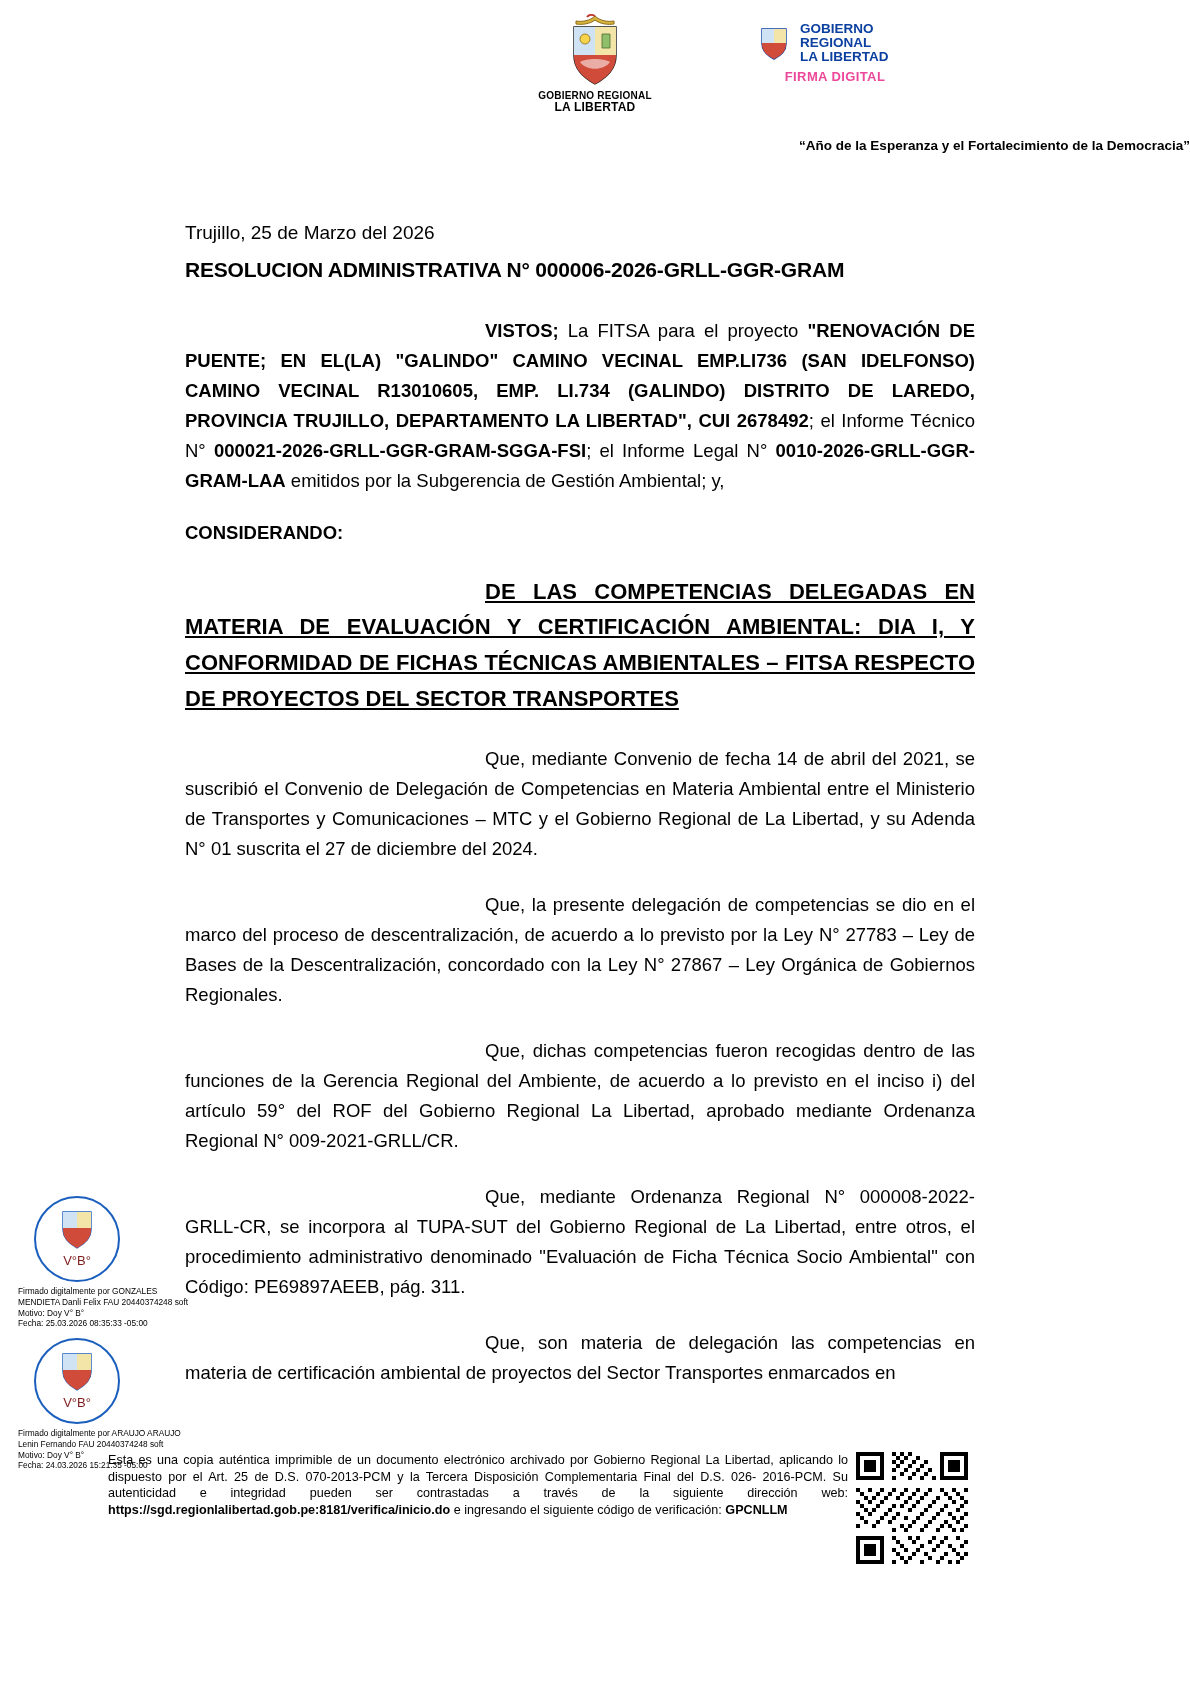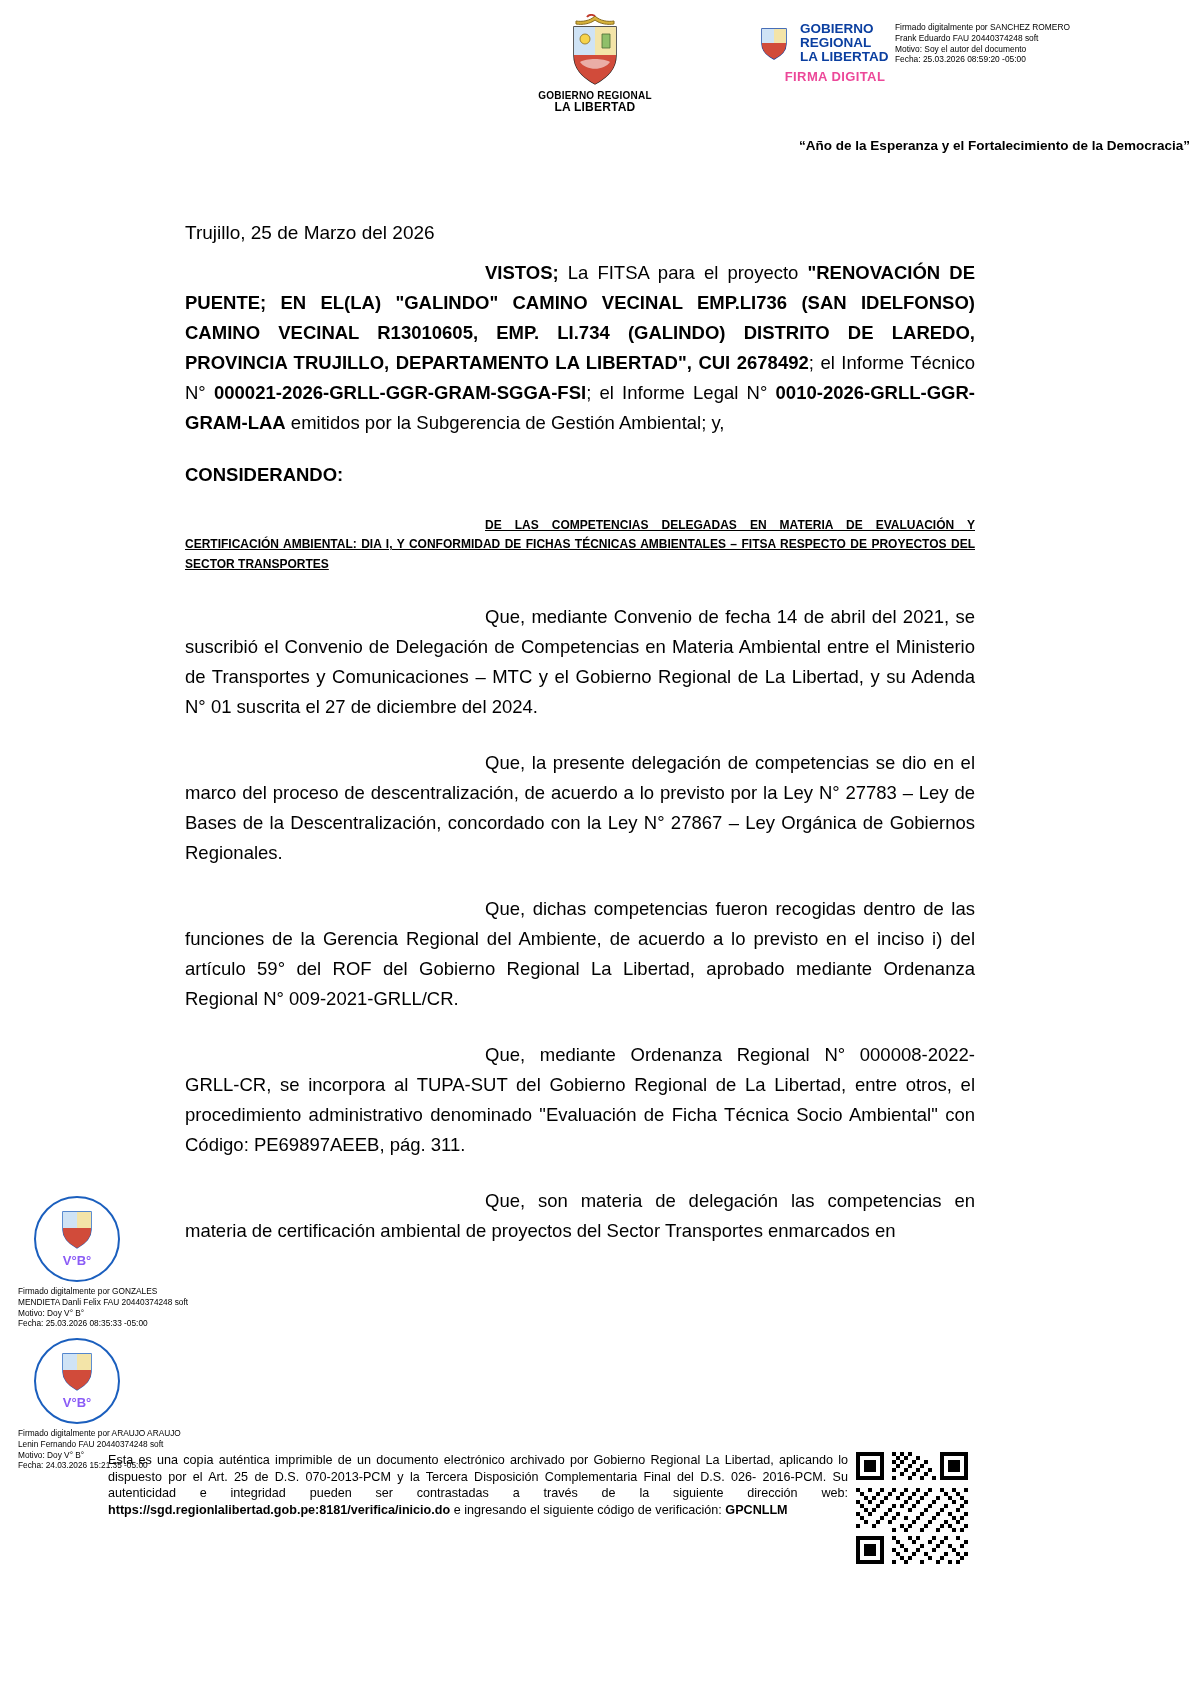"Firmado digitalmente por SANCHEZ ROMERO" div.sig-meta { html: <div>Firmado digitalmente por SANCHEZ ROMERO Frank Eduardo FAU 20440374248 soft Motivo: Soy el autor del documento Fecha: 25.03.2026 08:59:20 -05:00</div> -> none }
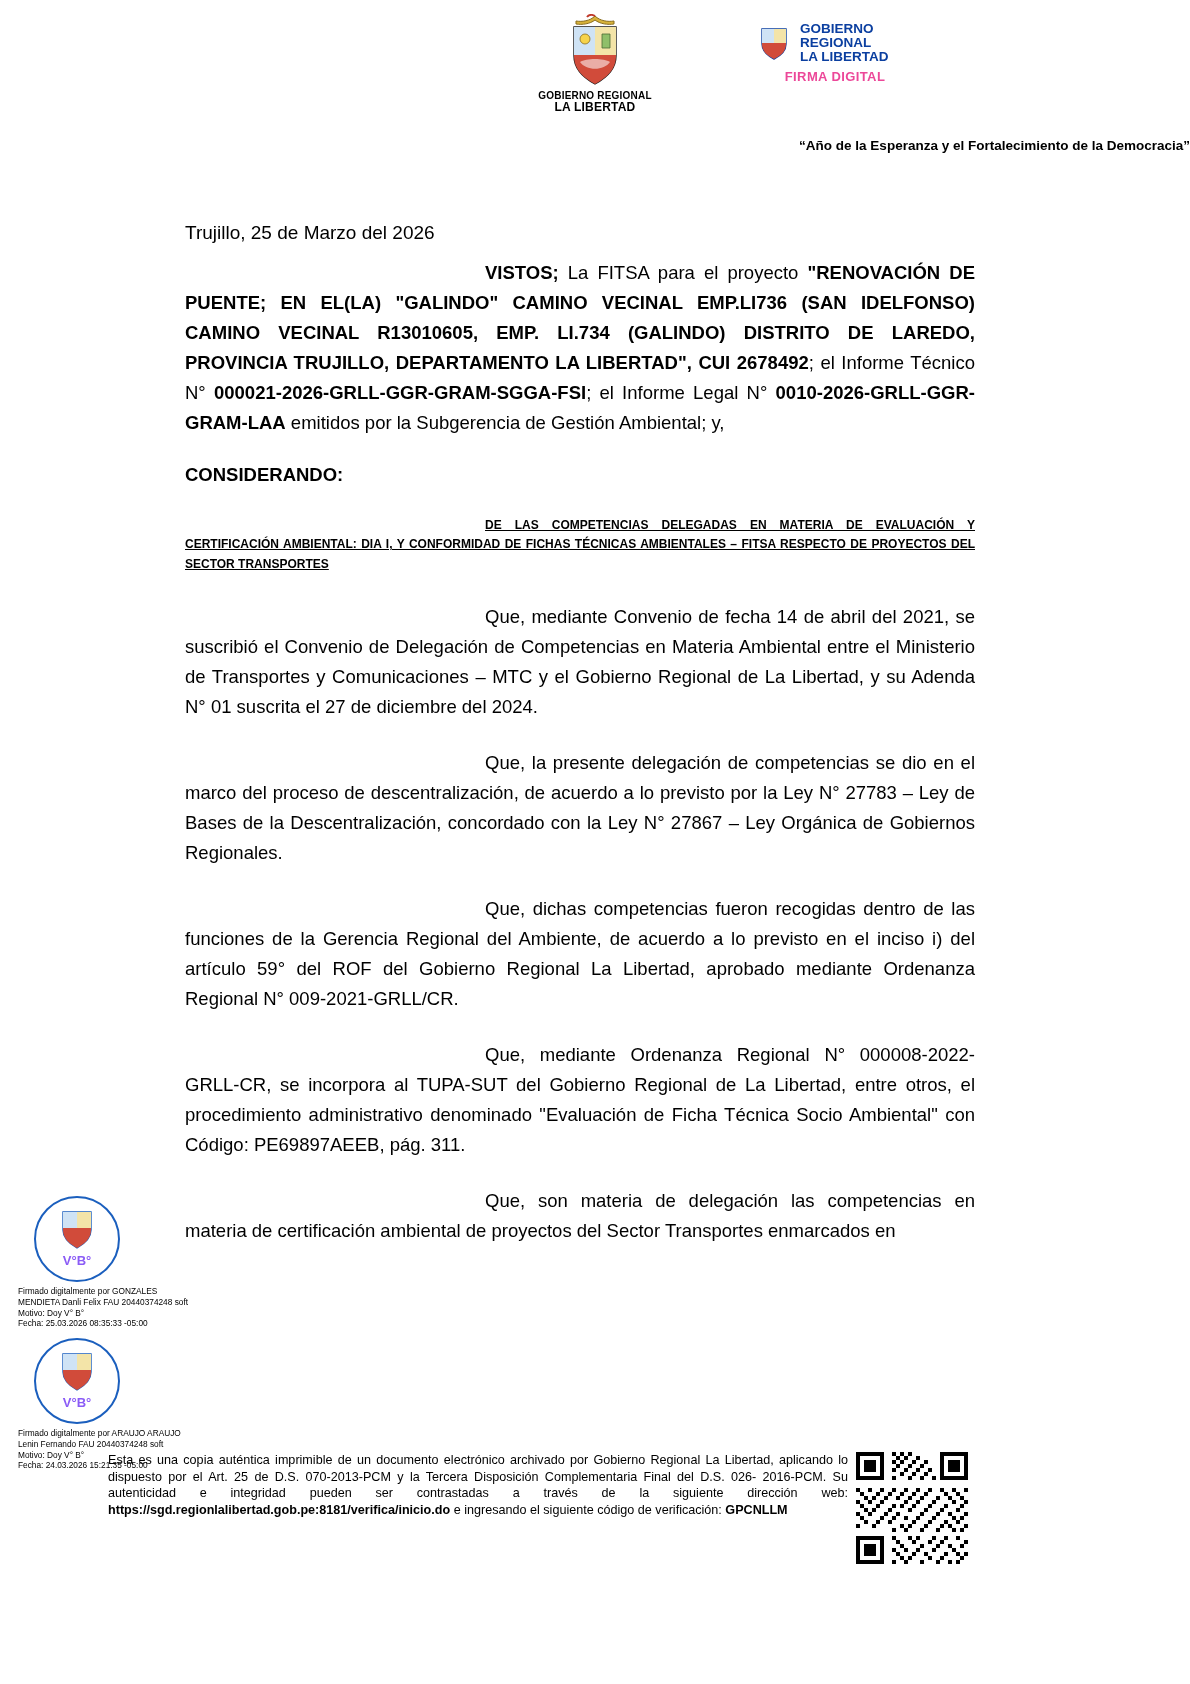"RESOLUCION ADMINISTRATIVA N°" div.res-title { html: none -> <div>RESOLUCION ADMINISTRATIVA N° 000006-2026-GRLL-GGR-GRAM</div> }
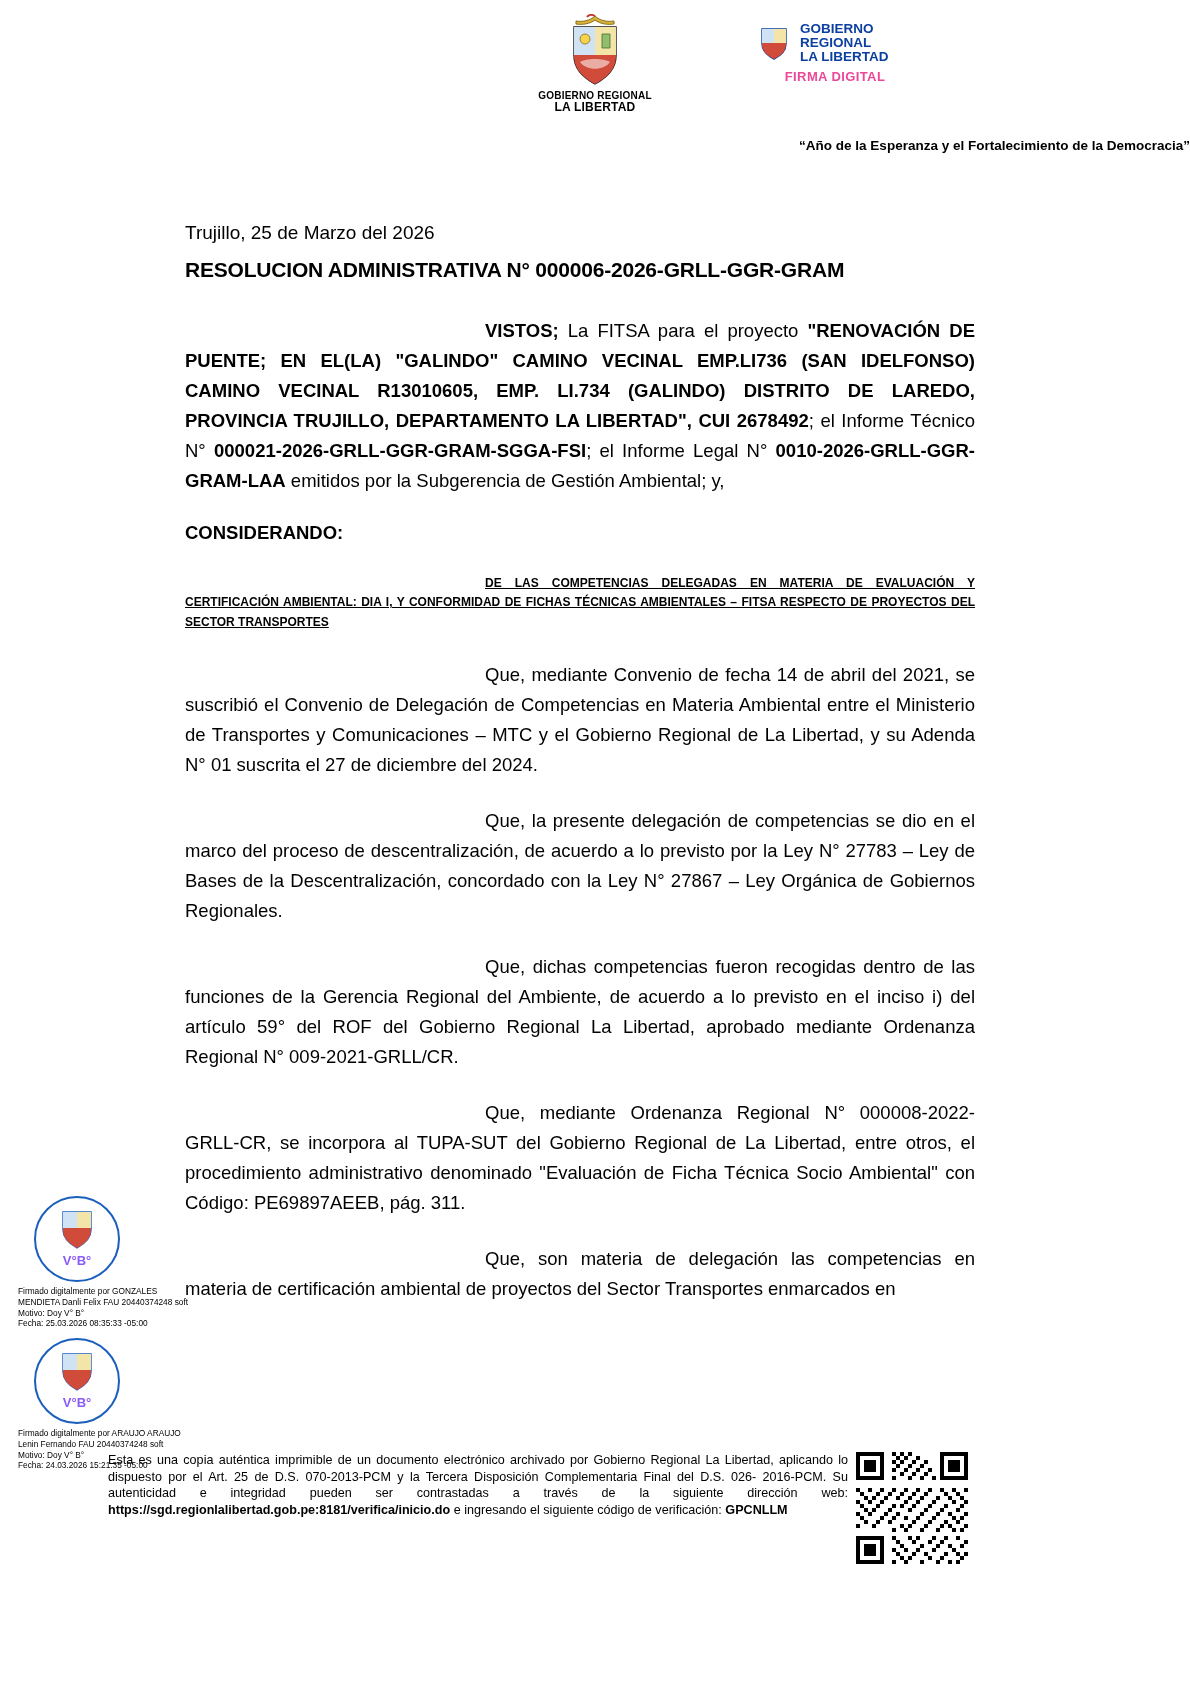"DE LAS COMPETENCIAS DELEGADAS EN" .underline-head { font-size: 12px -> 22px }
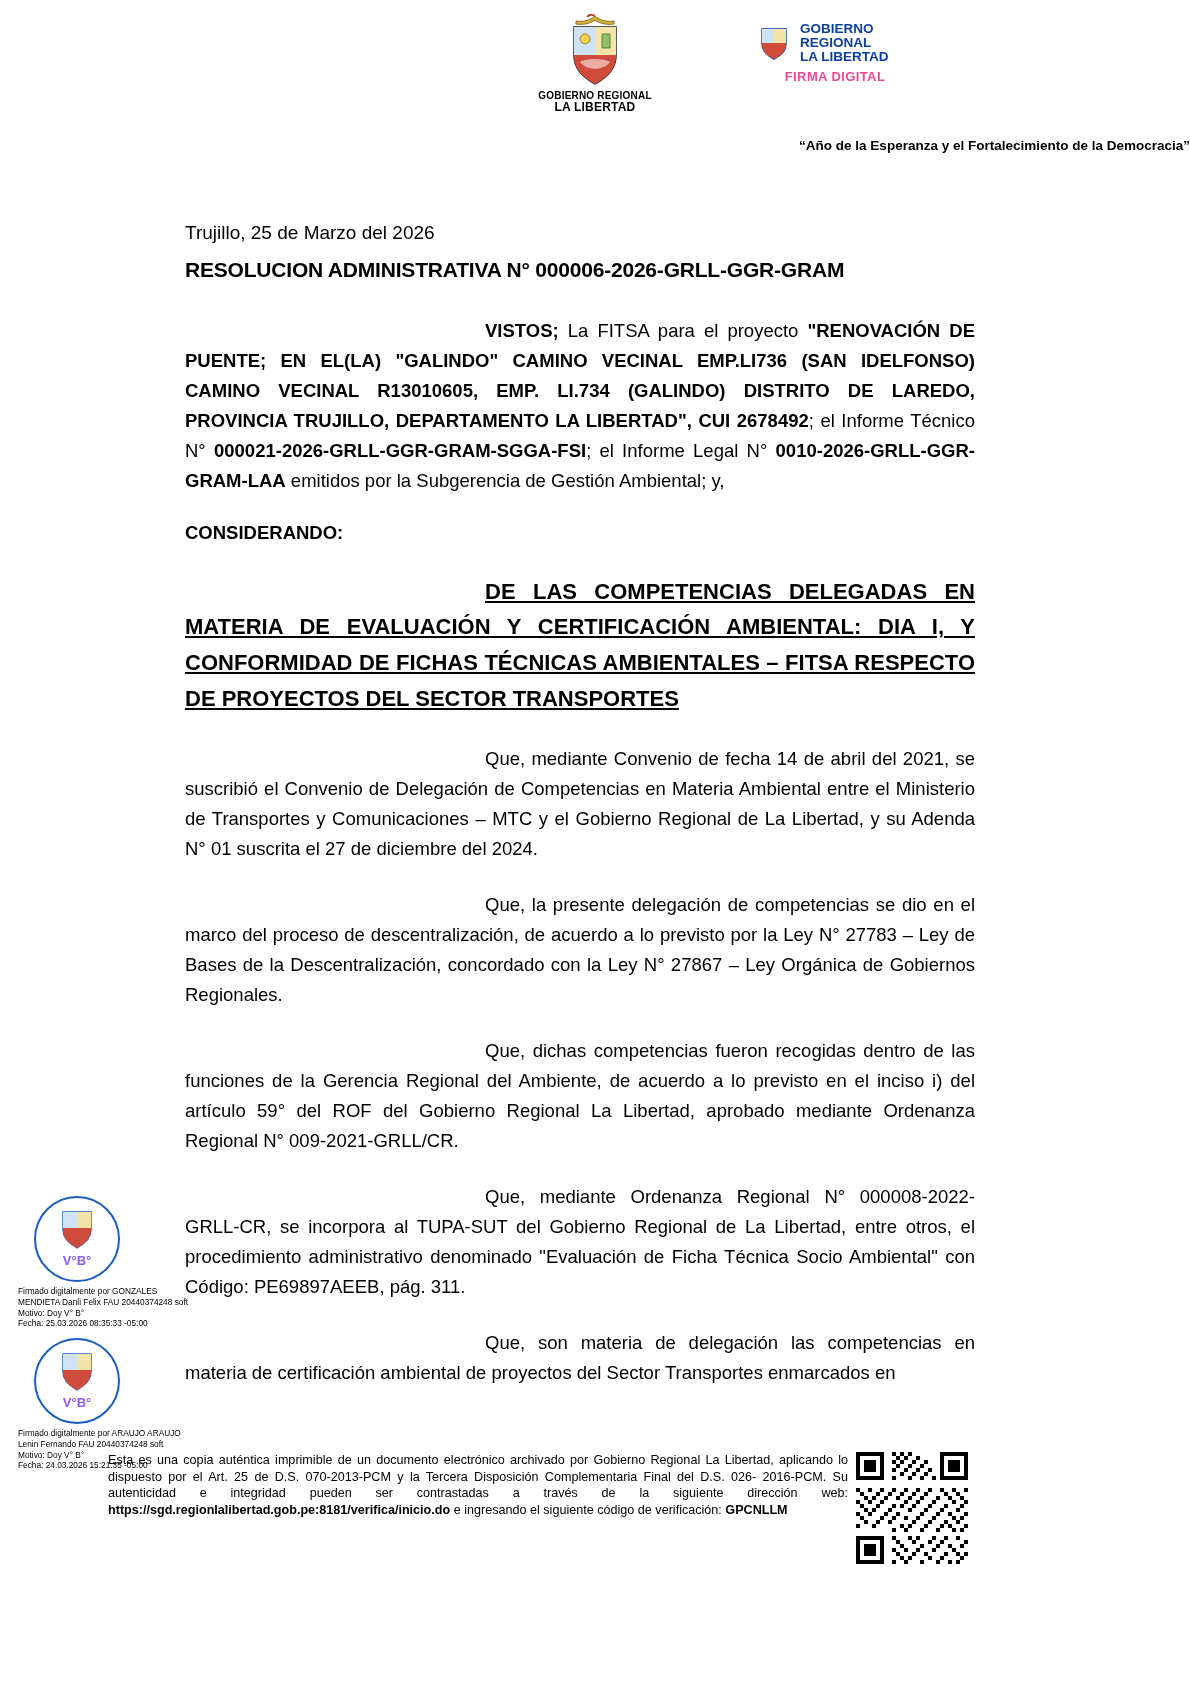"V°B°" .seal-circle .vb { color: #8b5cf6 -> #7f1d1d; font-weight: bold -> normal }
